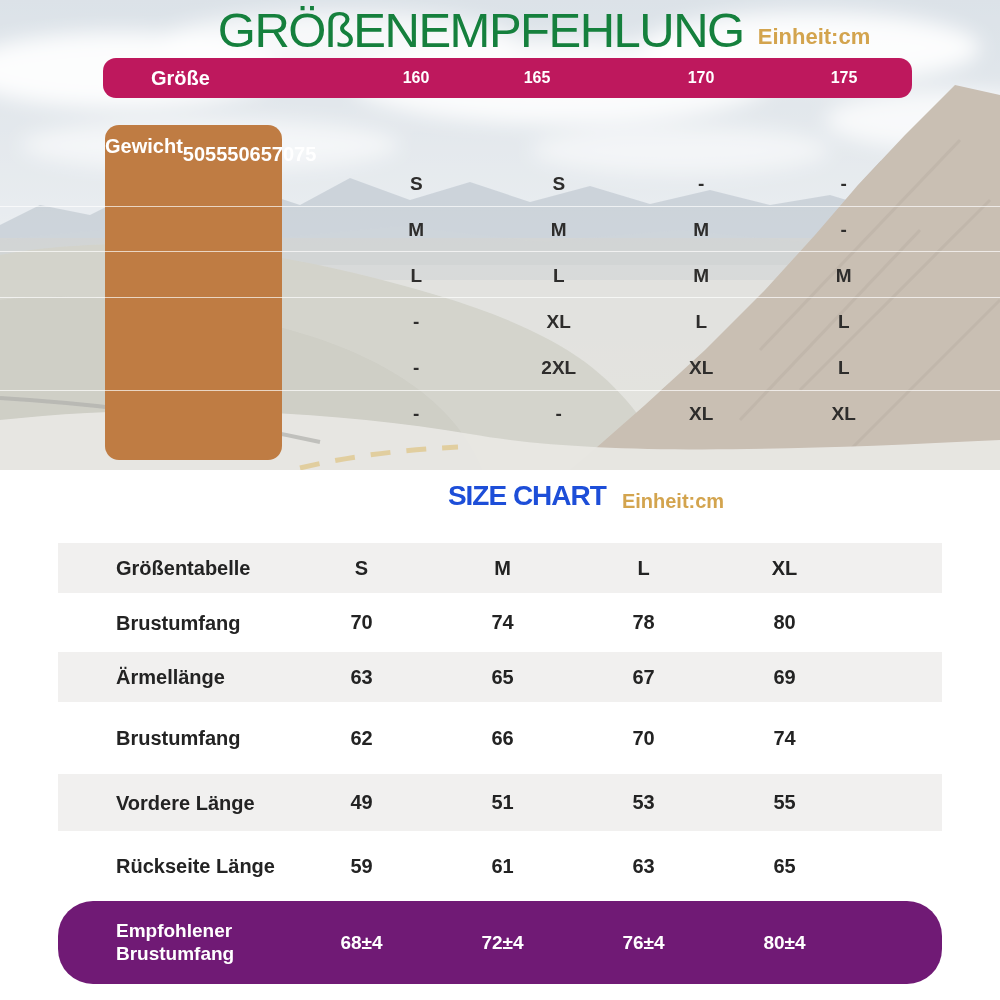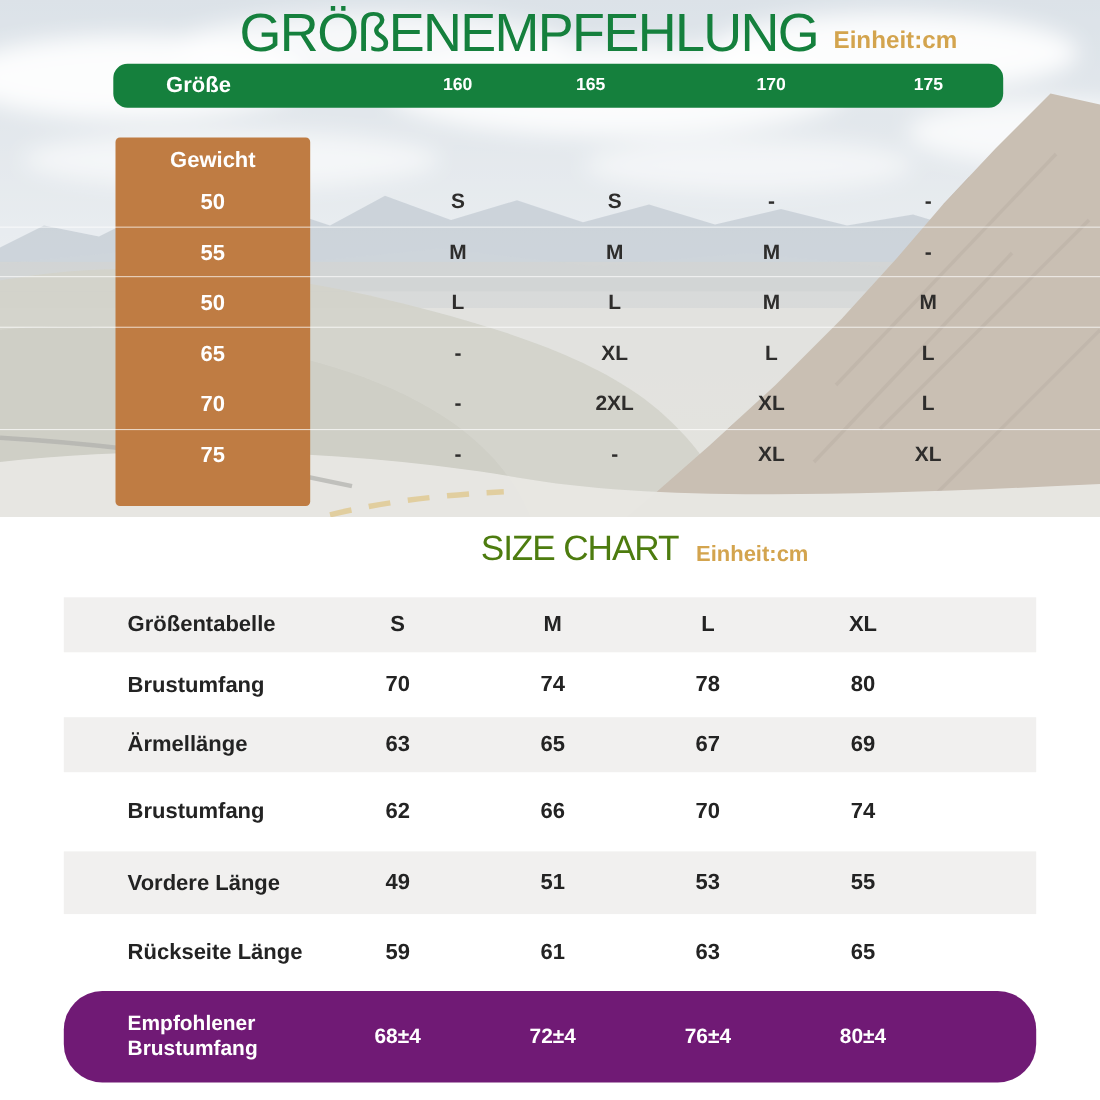"Größe" .height-bar { background: #15803d -> #be185d }
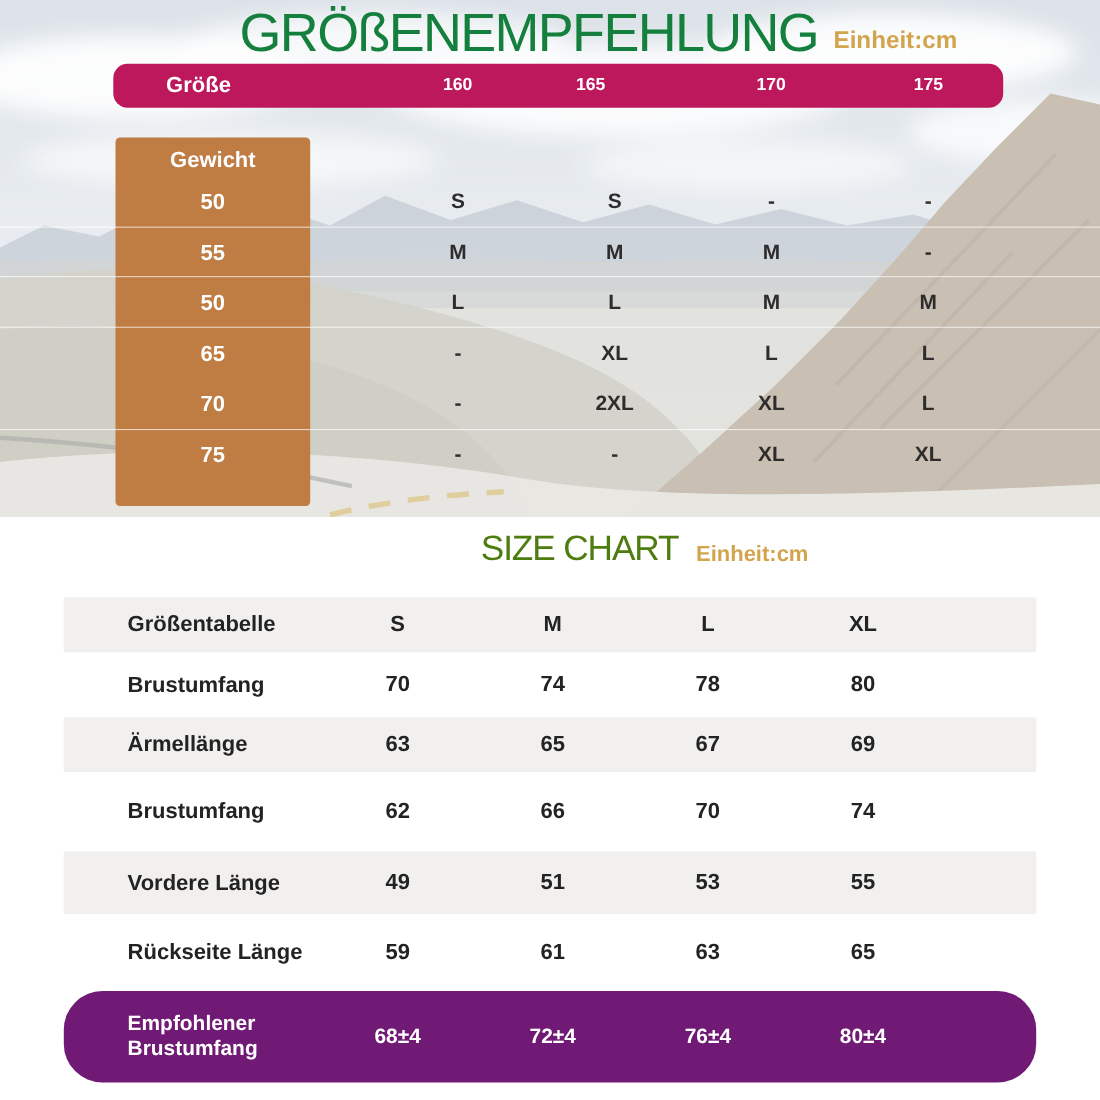"Gewicht" .weight-box { border-radius: 4px -> 14px; flex-direction: column -> row }
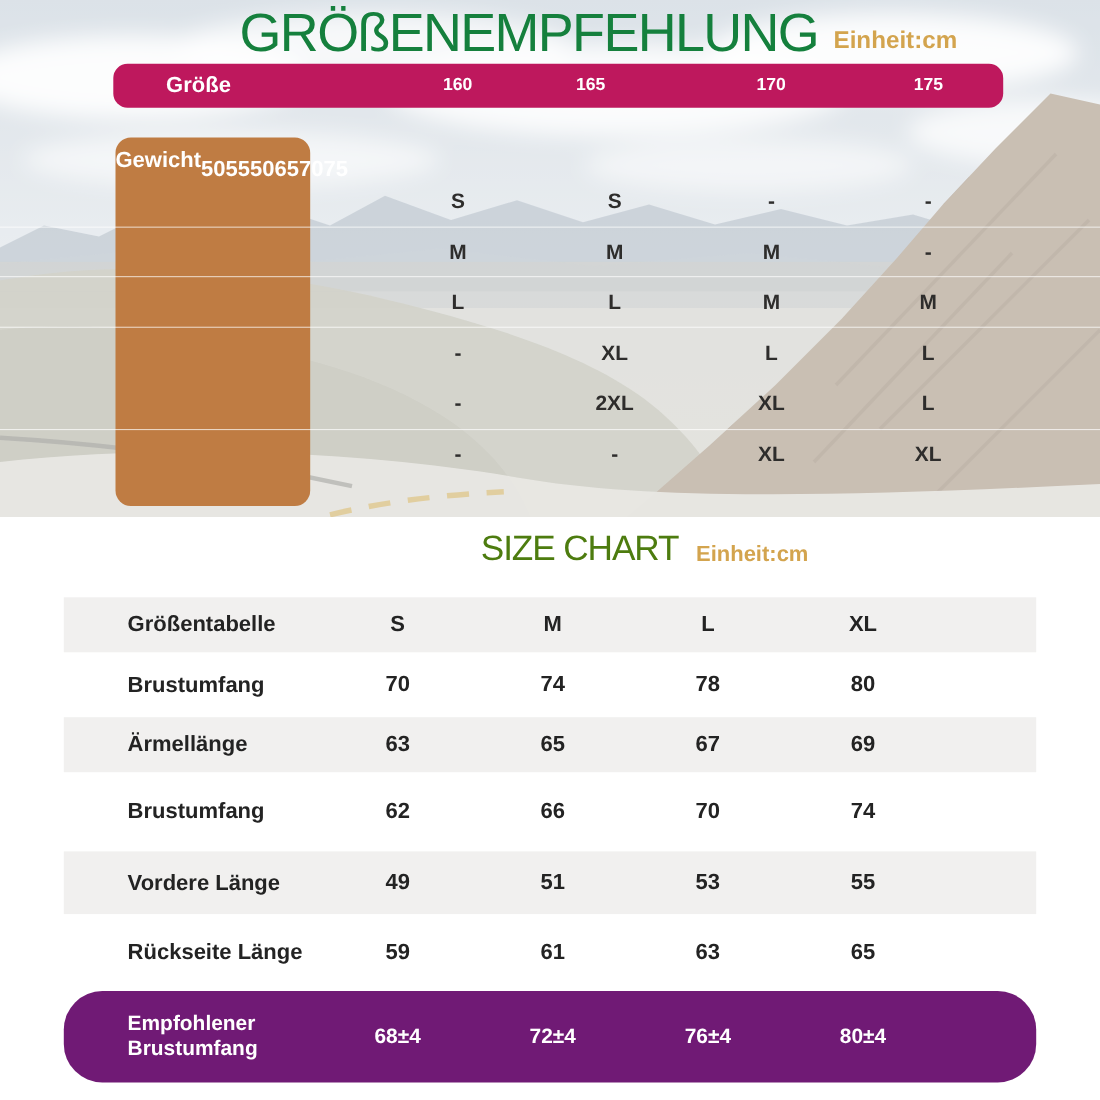"SIZE CHART" .sc-title { color: #4d7c0f -> #1d4ed8; font-size: 32px -> 28px; font-weight: 400 -> 700 }
